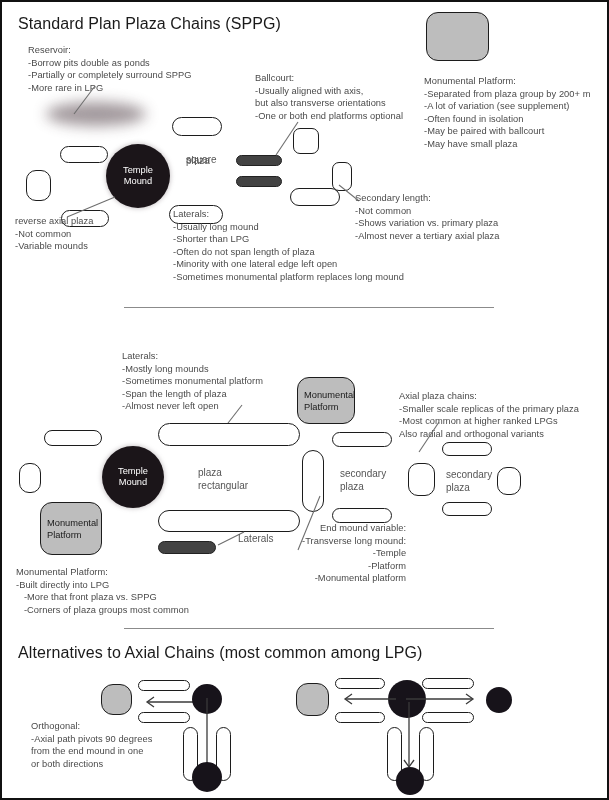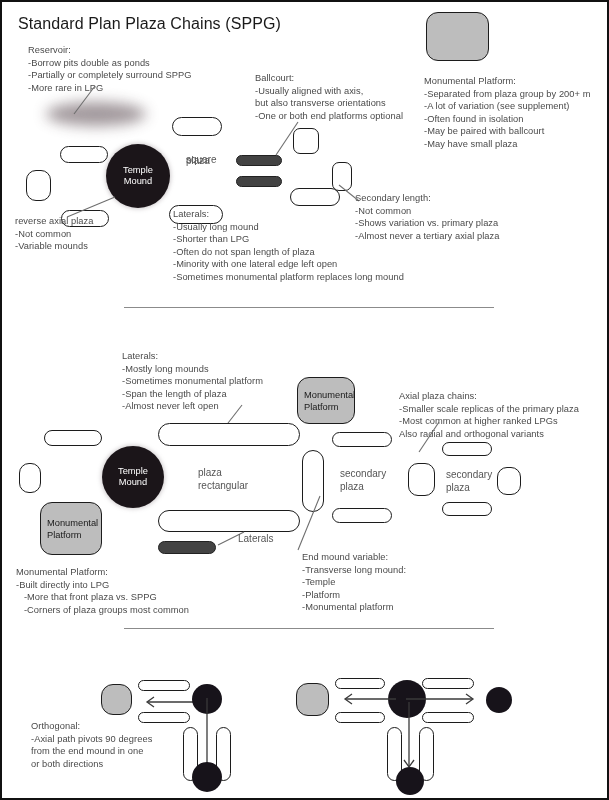"End mound variable:" div.t { text-align: none -> right; top: 549px -> 520px }
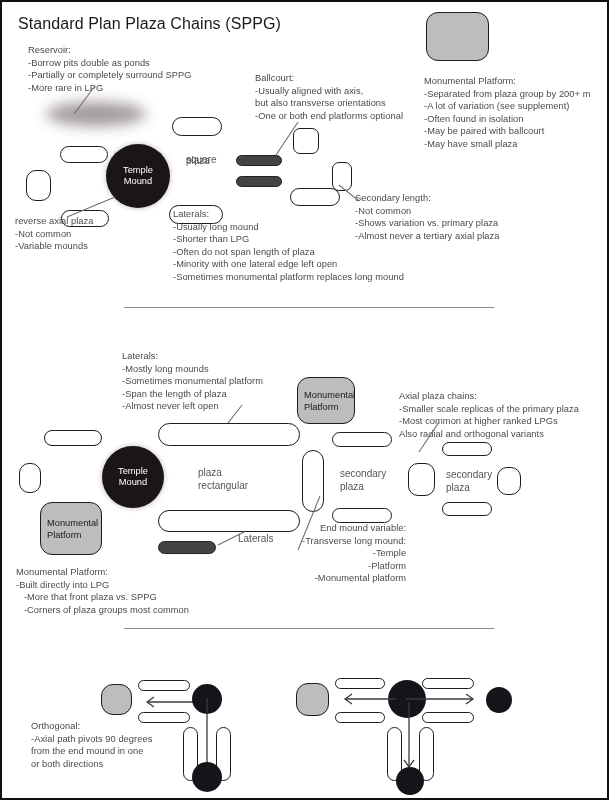"Alternatives to Axial Chains (most" div.heading { html: none -> <div>Alternatives to Axial Chains (most common among LPG)</div> }
